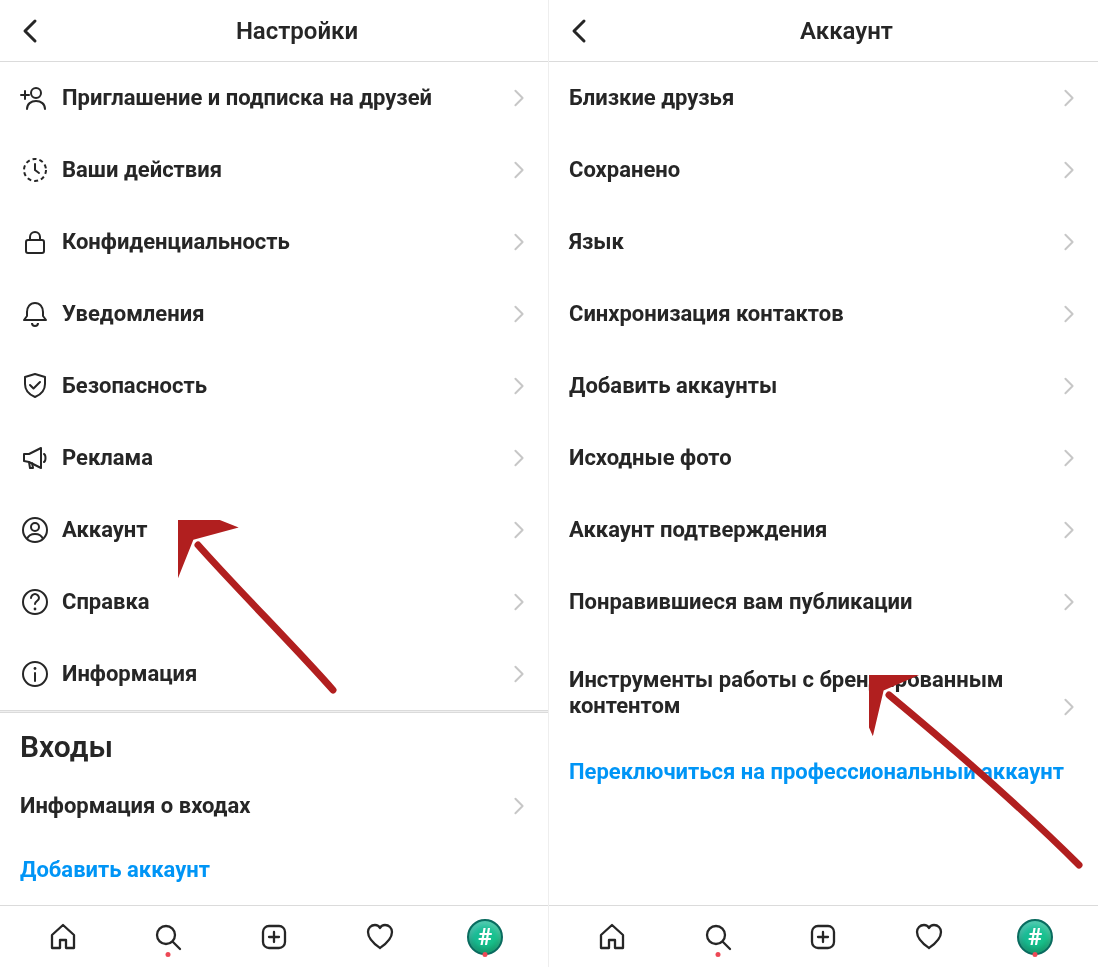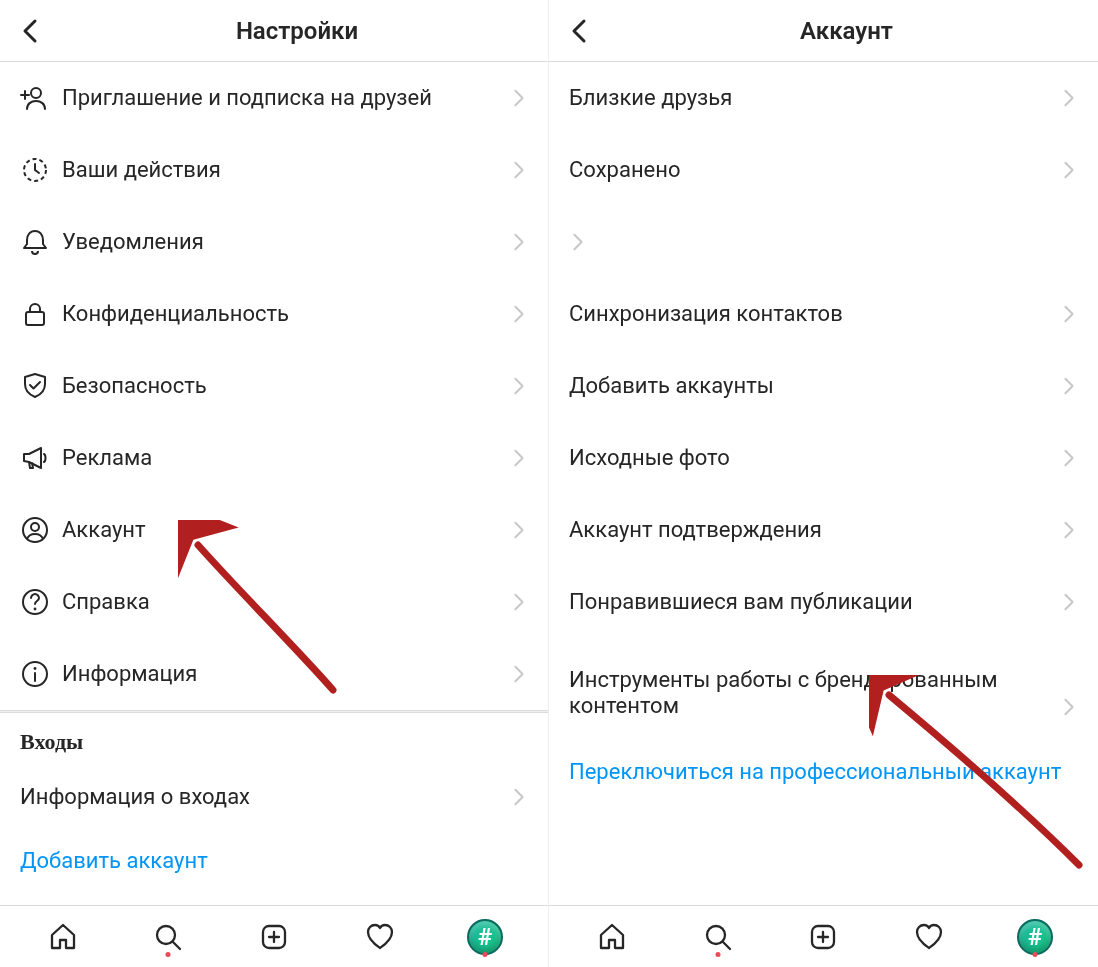"Приглашение и подписка на друзей" .row { font-weight: none -> bold }
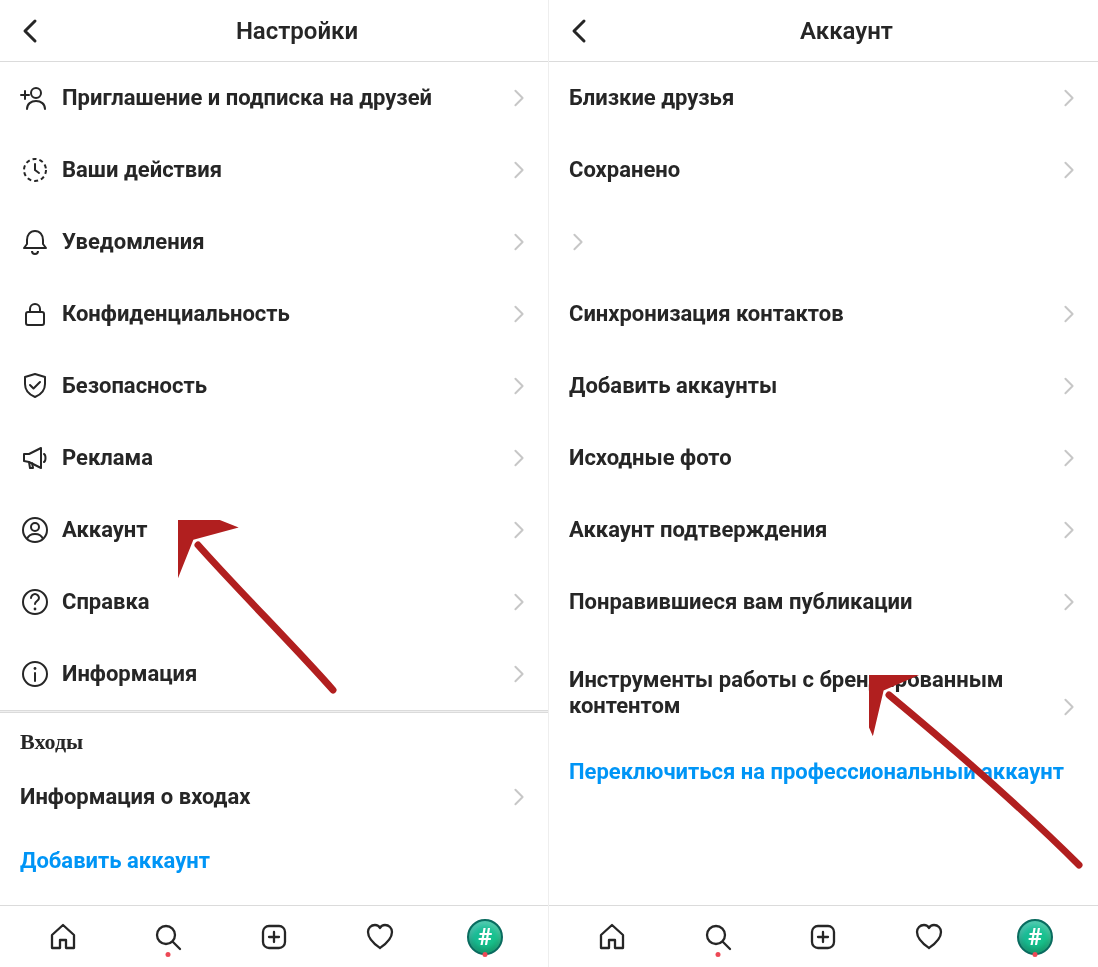"Язык" span.label { html: none -> <span>Язык</span> }
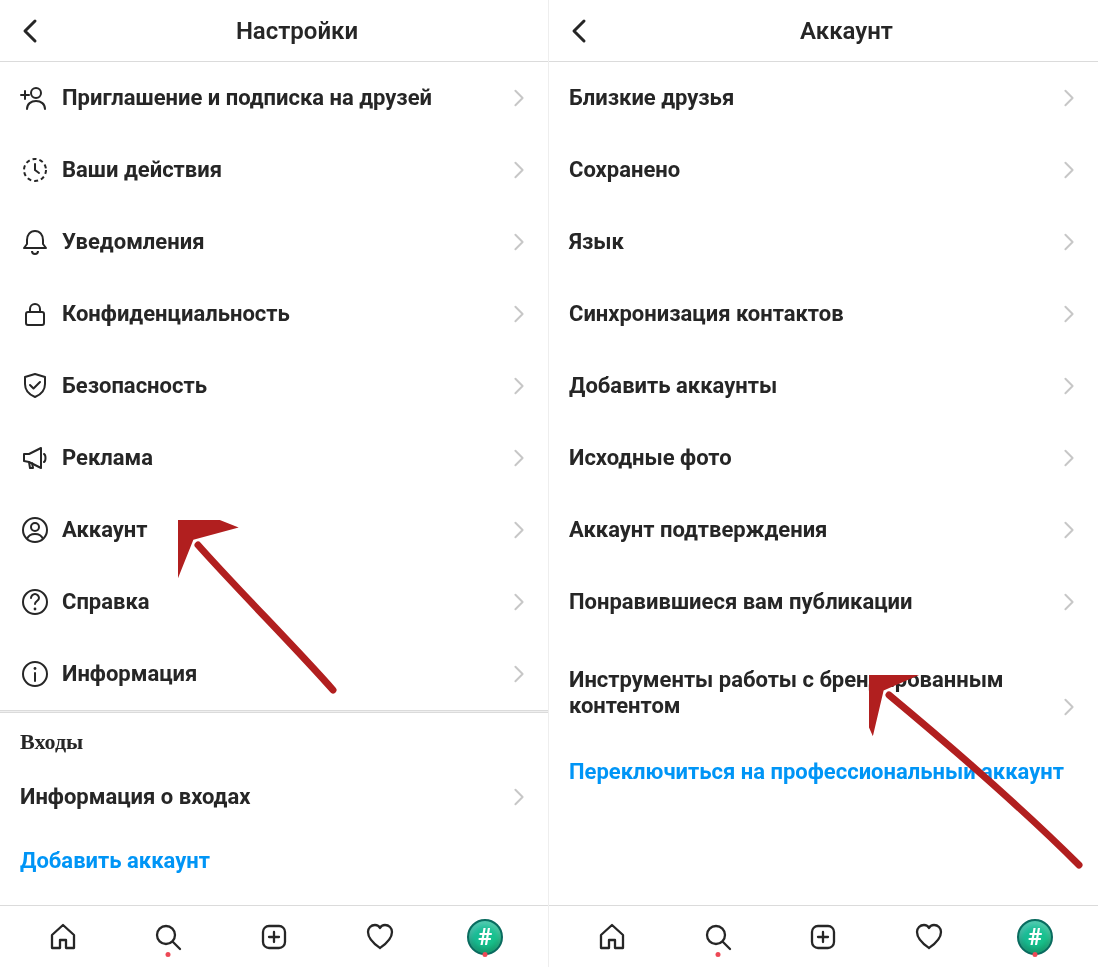"Уведомления" div.row { order: before "Конфиденциальность" -> after "Конфиденциальность" }
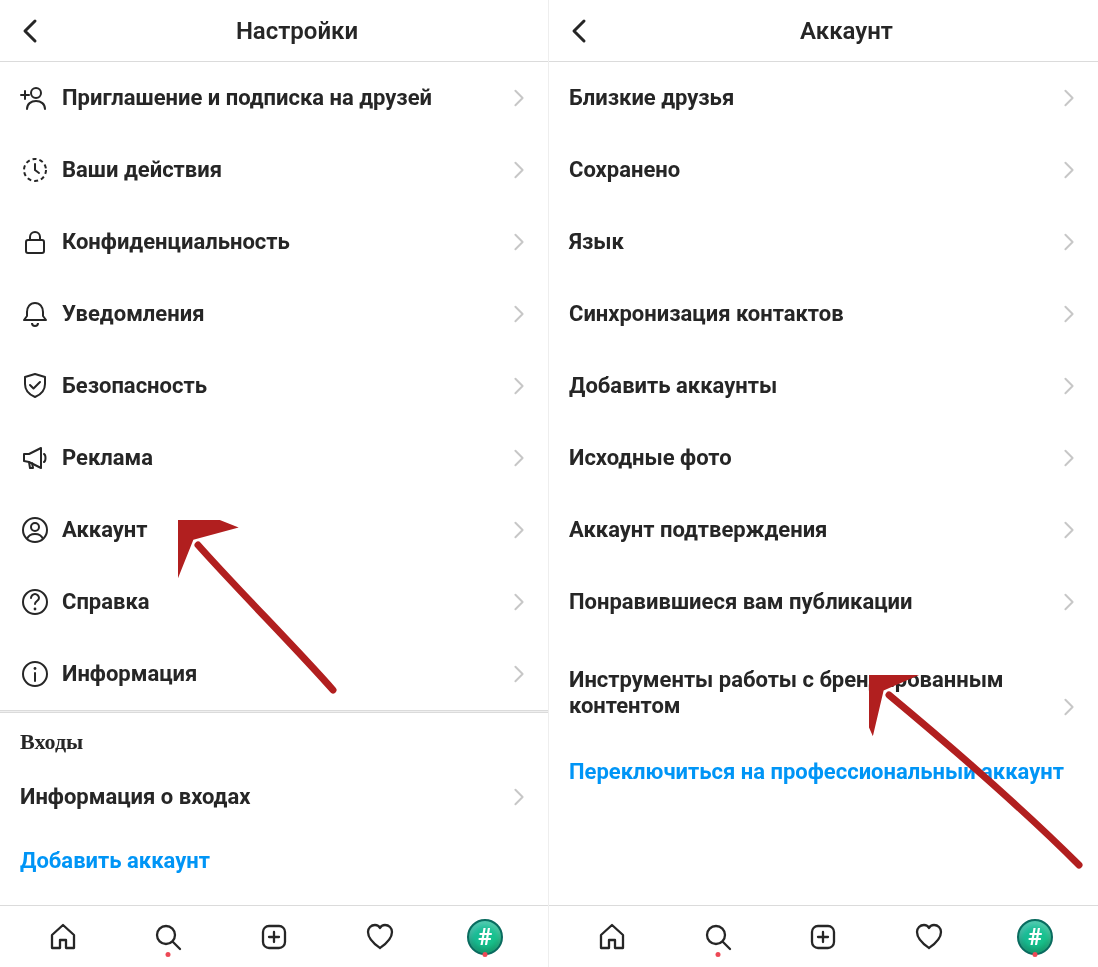"Входы" .section-title { font-family: Liberation Serif, serif -> none; font-size: 22px -> 30px }
